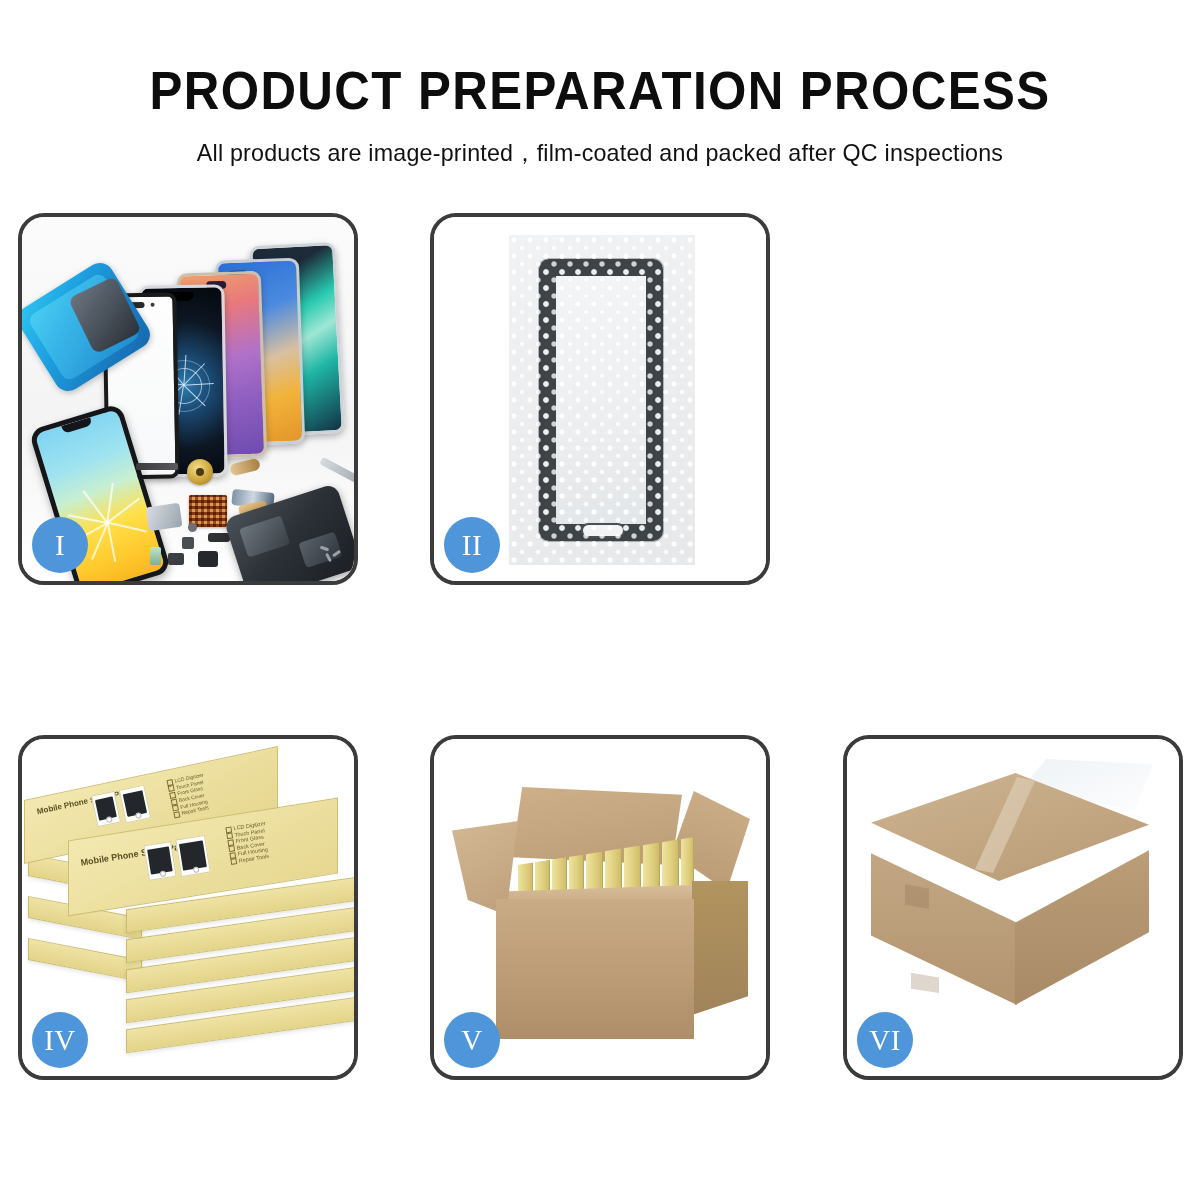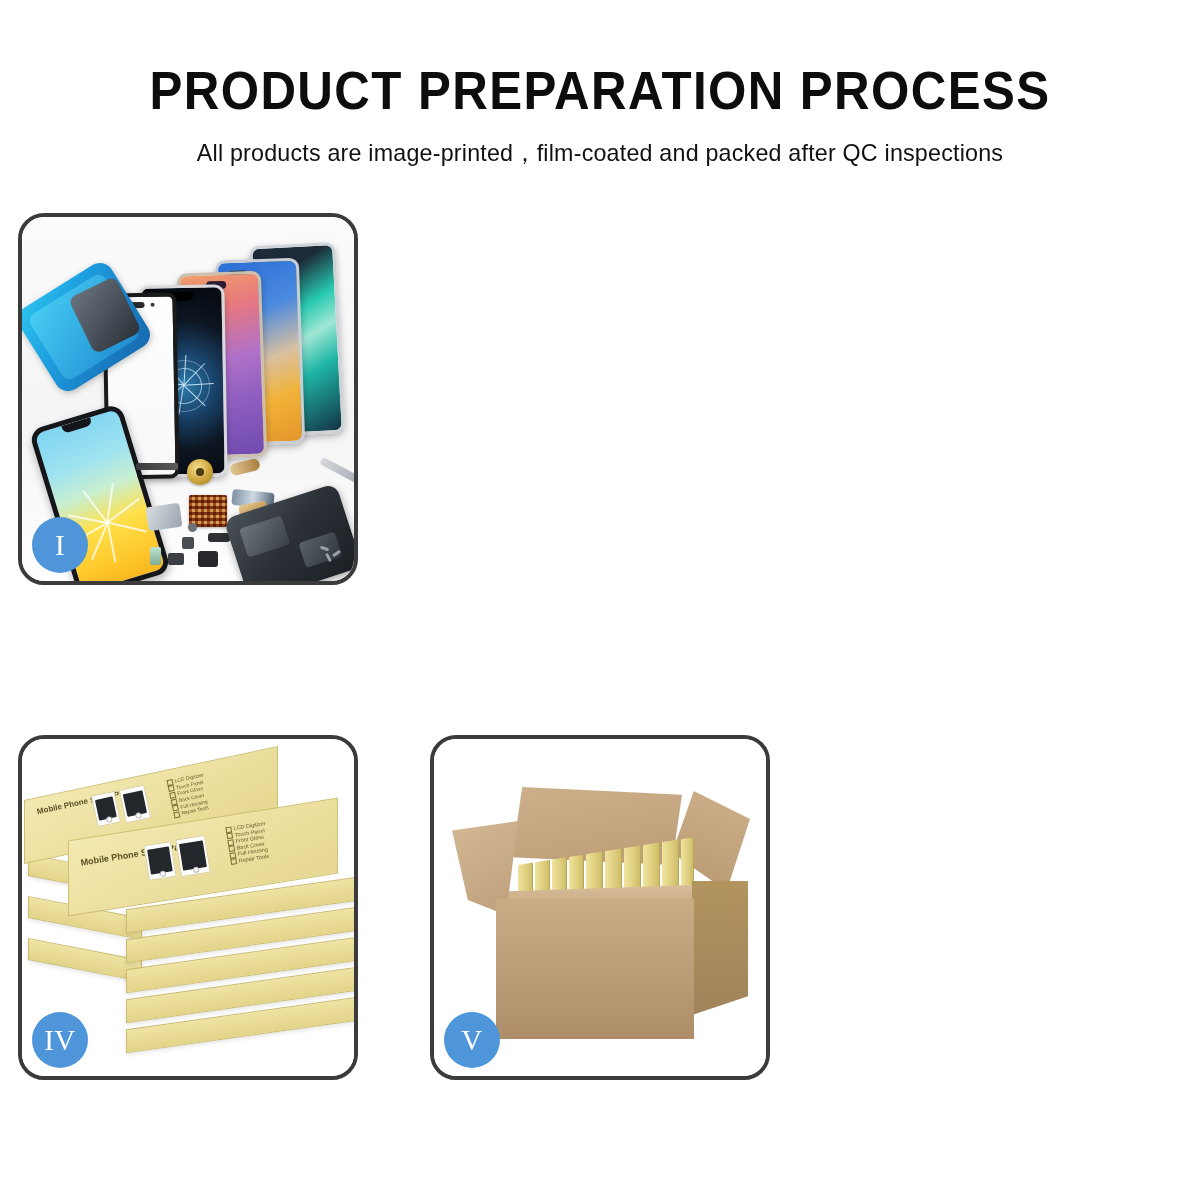"II" div.card { html: none -> <div> <div> <div></div> <div> <div> <div></div> </div> <div></div> </div> </div> <div>II</div> </div> }
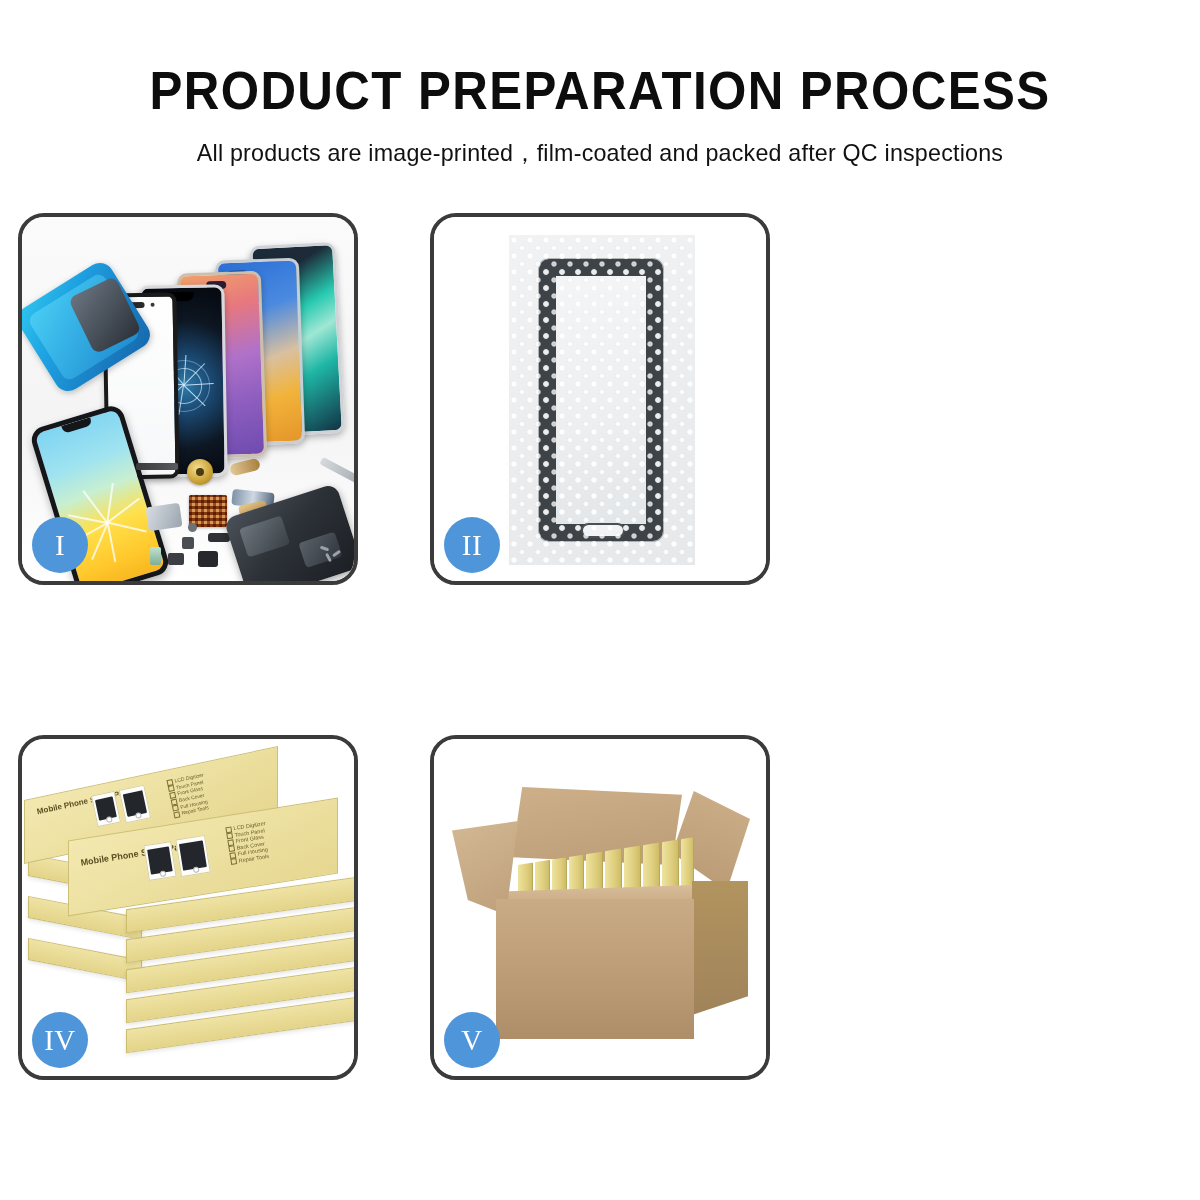"VI" div.card { html: none -> <div> <div> <div></div> <div></div> <div></div> <div></div> <div></div> <div></div> <div></div> <div></div> </div> <div>VI</div> </div> }
